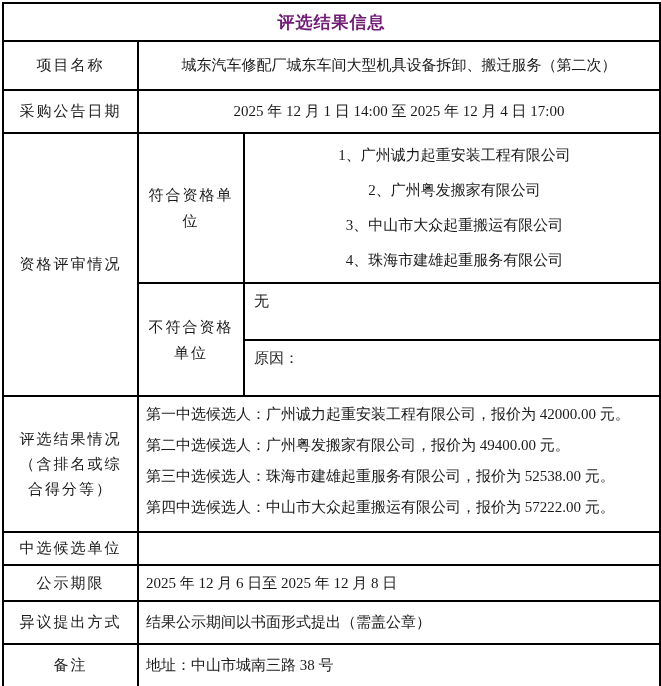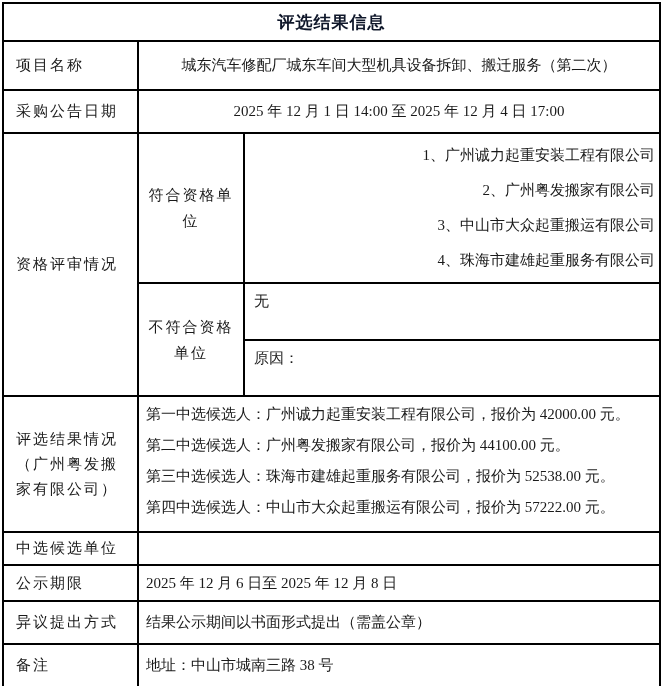"评选结果信息" td.title-cell { color: #0f172a -> #701a75 }
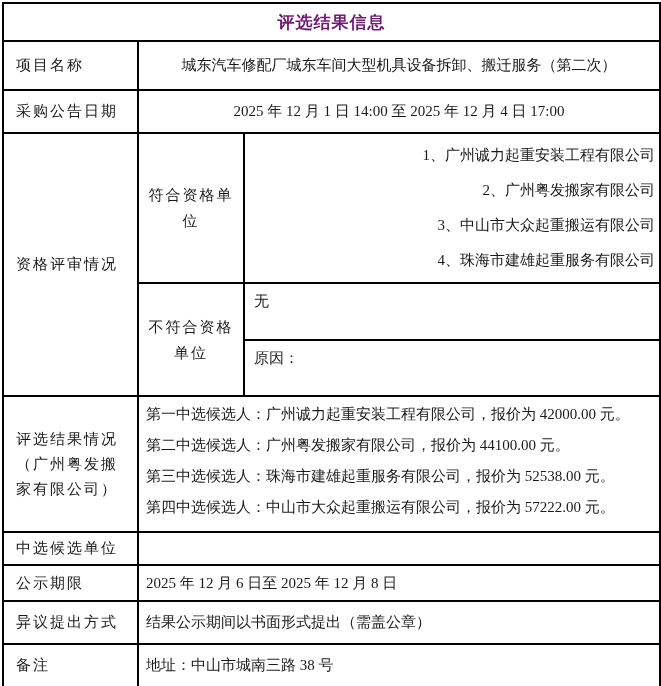"项目名称" td.lbl { text-align: left -> center }
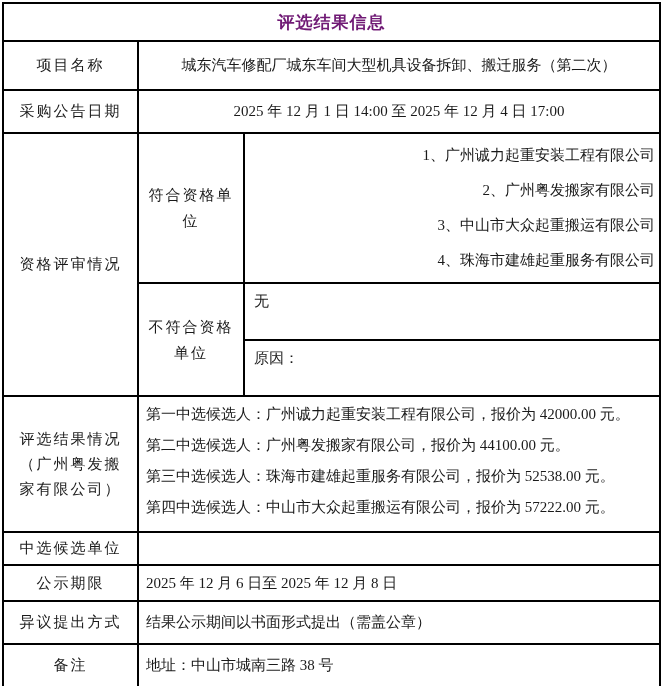"1、广州诚力起重安装工程有限公司" td.list-cell { text-align: right -> center }
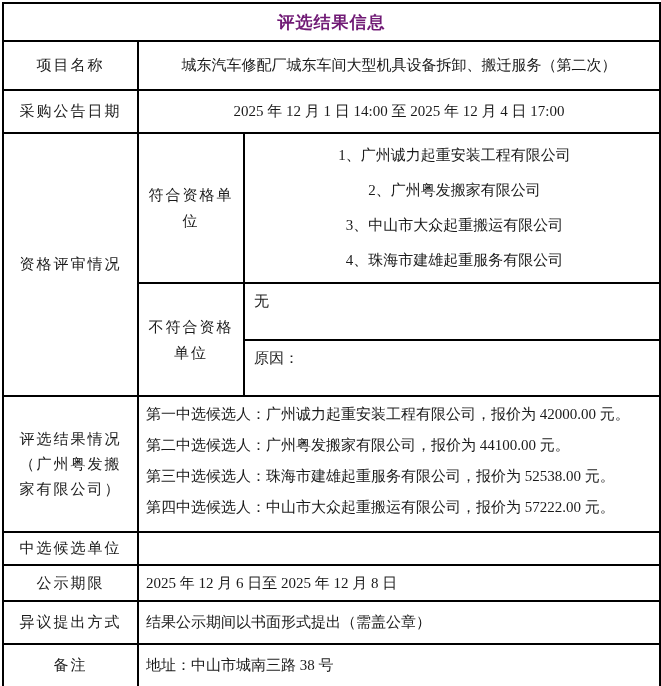"评选结果情况（广州粤发搬家有限公司）" td.lbl { text: 广州粤发搬家有限公司 -> 含排名或综合得分等 }
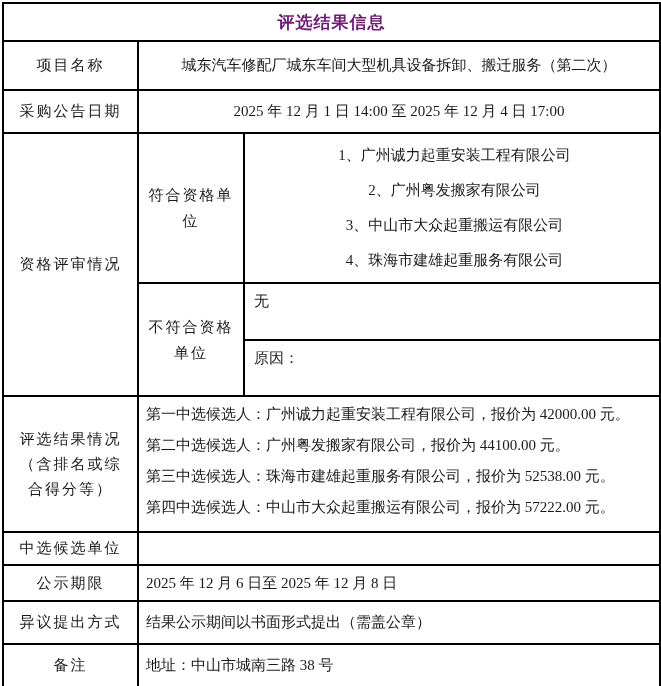"第二中选候选人：广州粤发搬家有限公司，报价为 44100.00 元。" div.line { text: 44100.00 -> 49400.00 }
